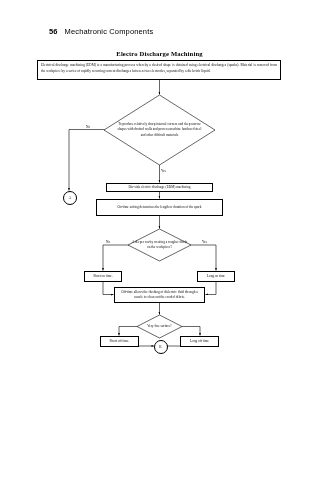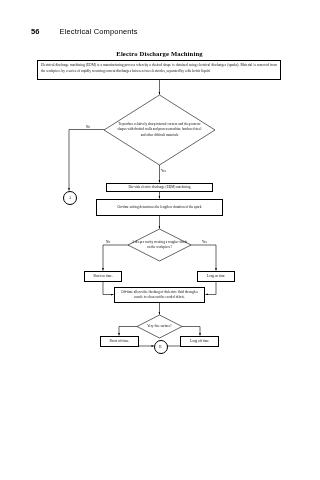"56" #header { gap: 20px -> 7px; left: 31px -> 49px }
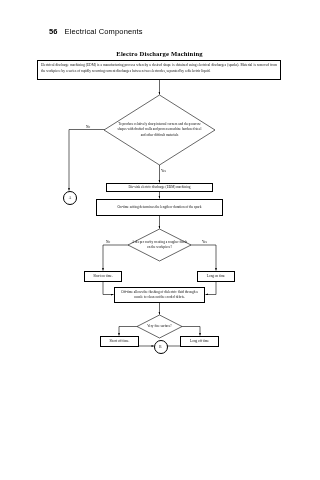"Electrical Components" span { text: Electrical -> Mechatronic }
